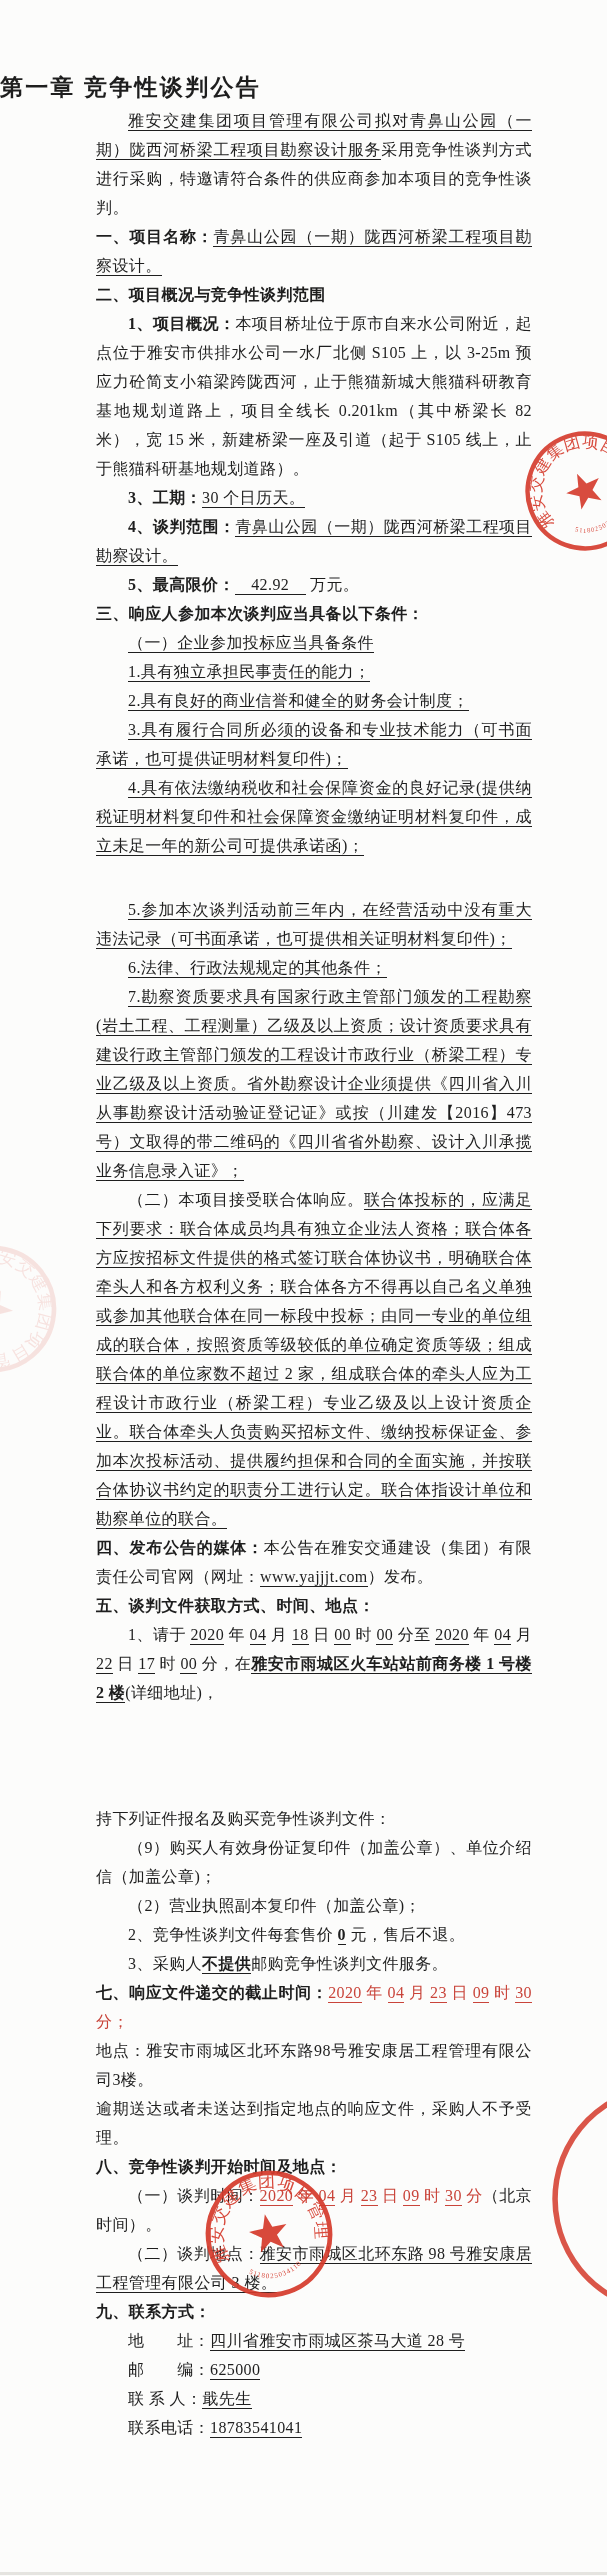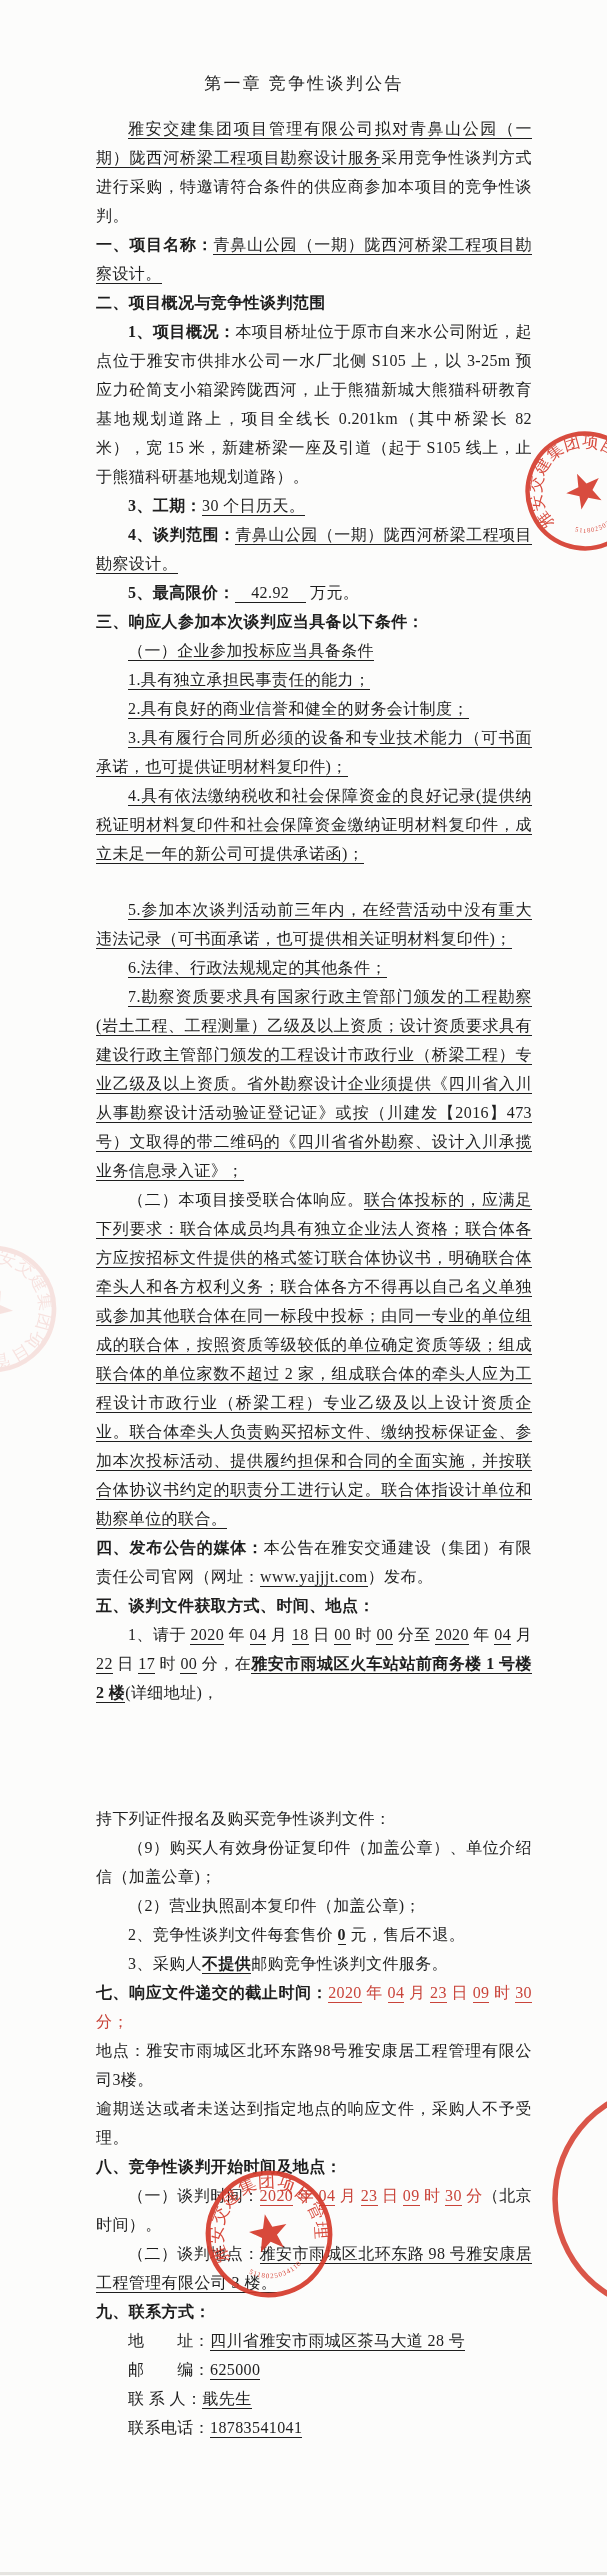"第一章 竞争性谈判公告" .doc-title { font-size: 17px -> 23px; font-weight: 400 -> 700; text-align: center -> left }
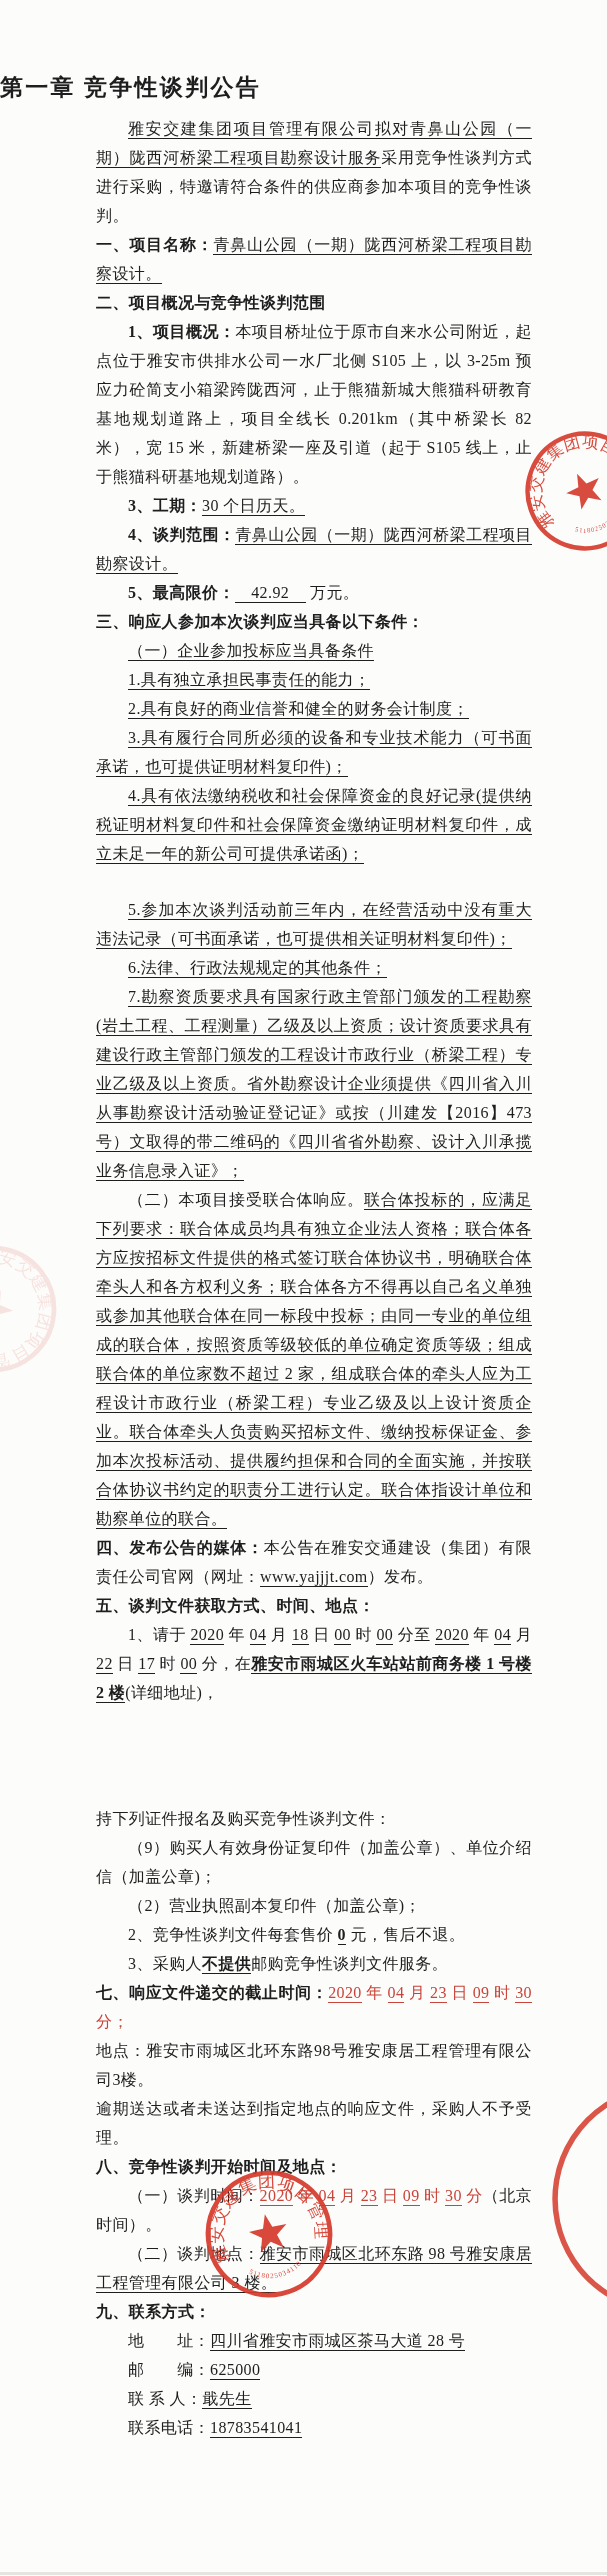"雅安交建集团项目管理有限公司拟对青鼻山公园（一期）陇西河桥梁工程项目勘察设计服务" div.block { top: 114px -> 106px }
